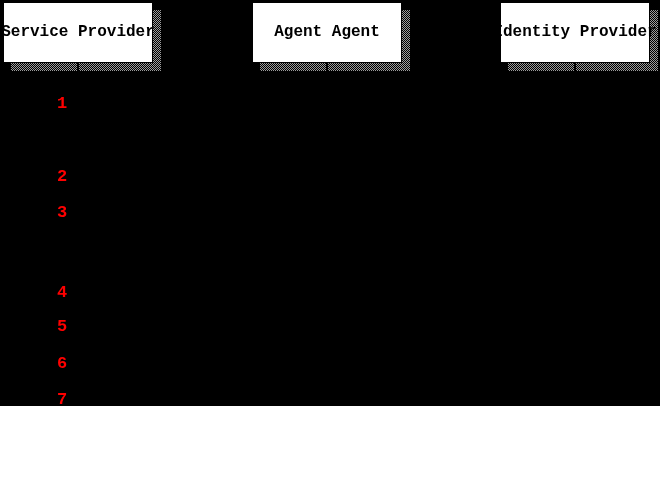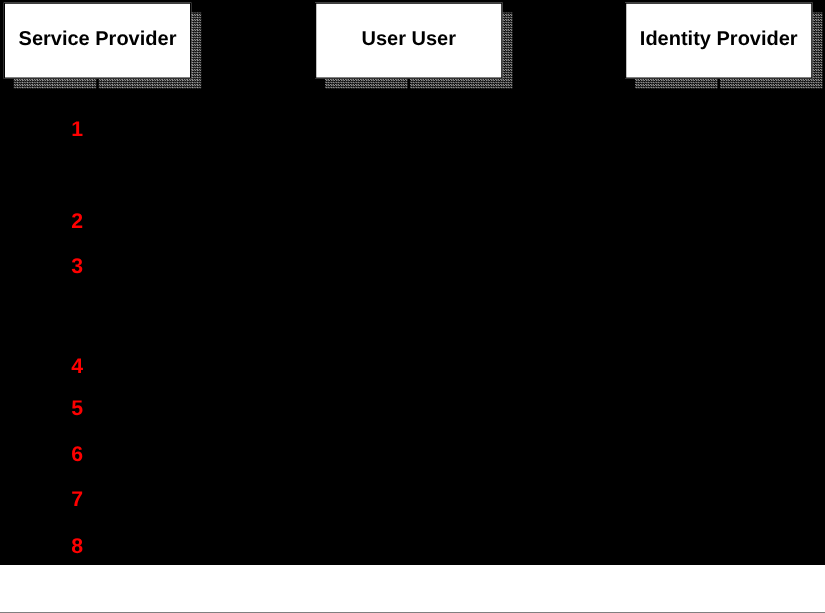"Service Provider" .diagram { font-family: Liberation Sans, sans-serif -> Liberation Mono, monospace; height: 452px -> 406px }
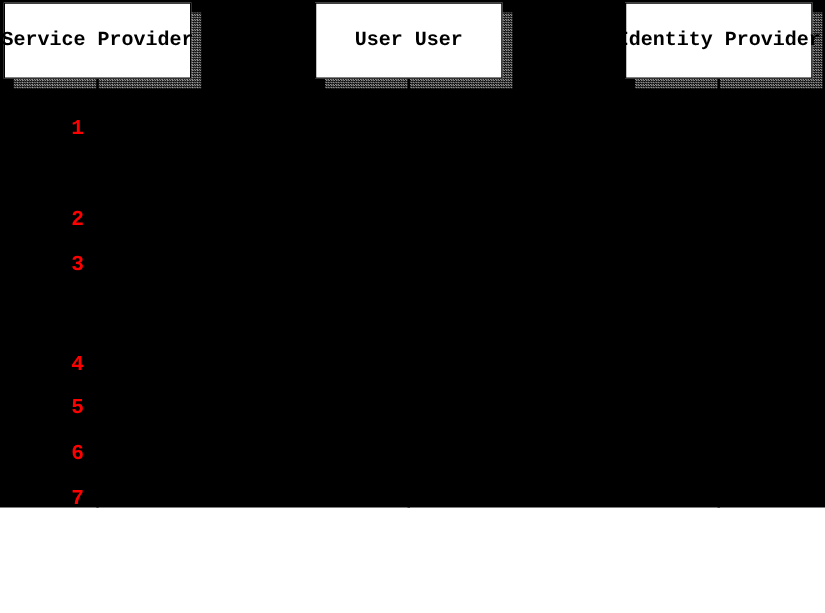"User User" span.actor-label { text: User User -> Agent Agent }
